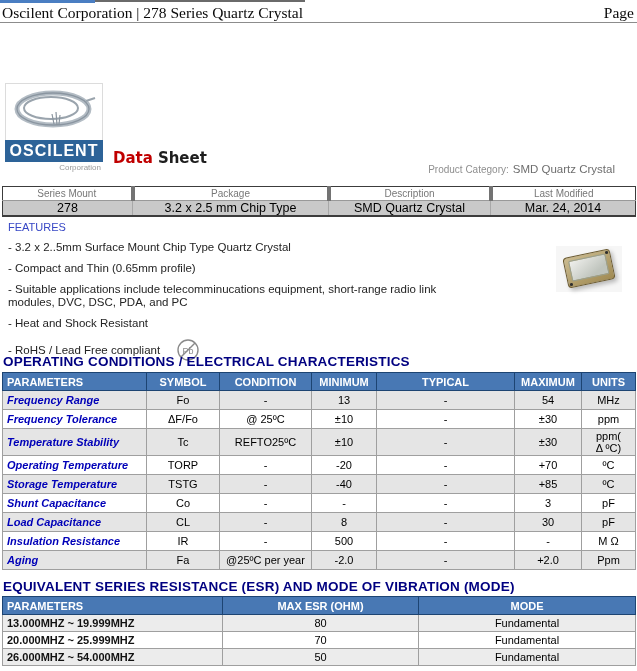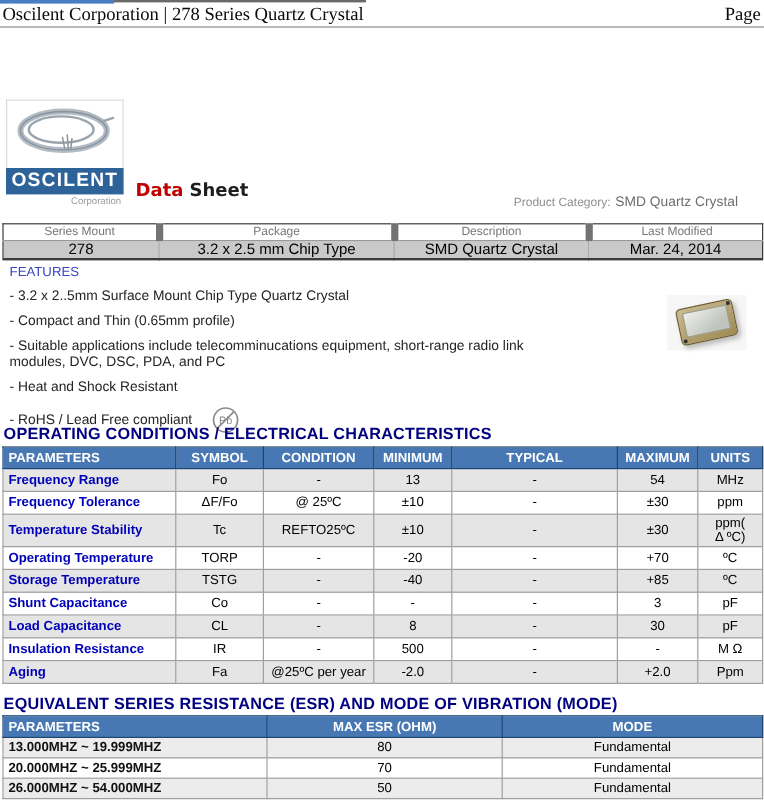"Package" .series-table th { border-left: 6px solid #737373 -> 4px solid #737373 }
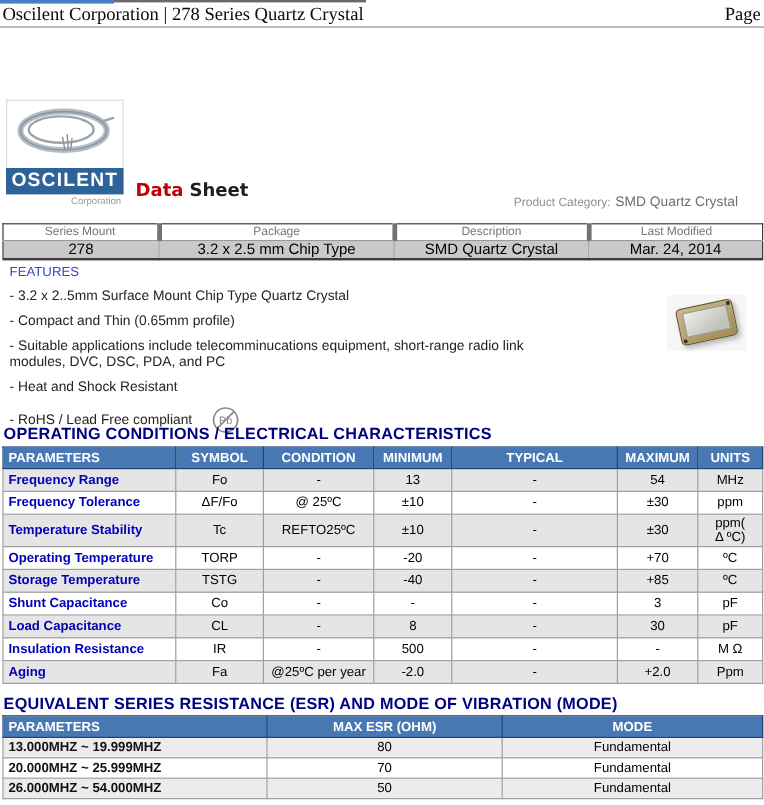"Frequency Range" .op-table td.c0 { font-style: none -> italic }
